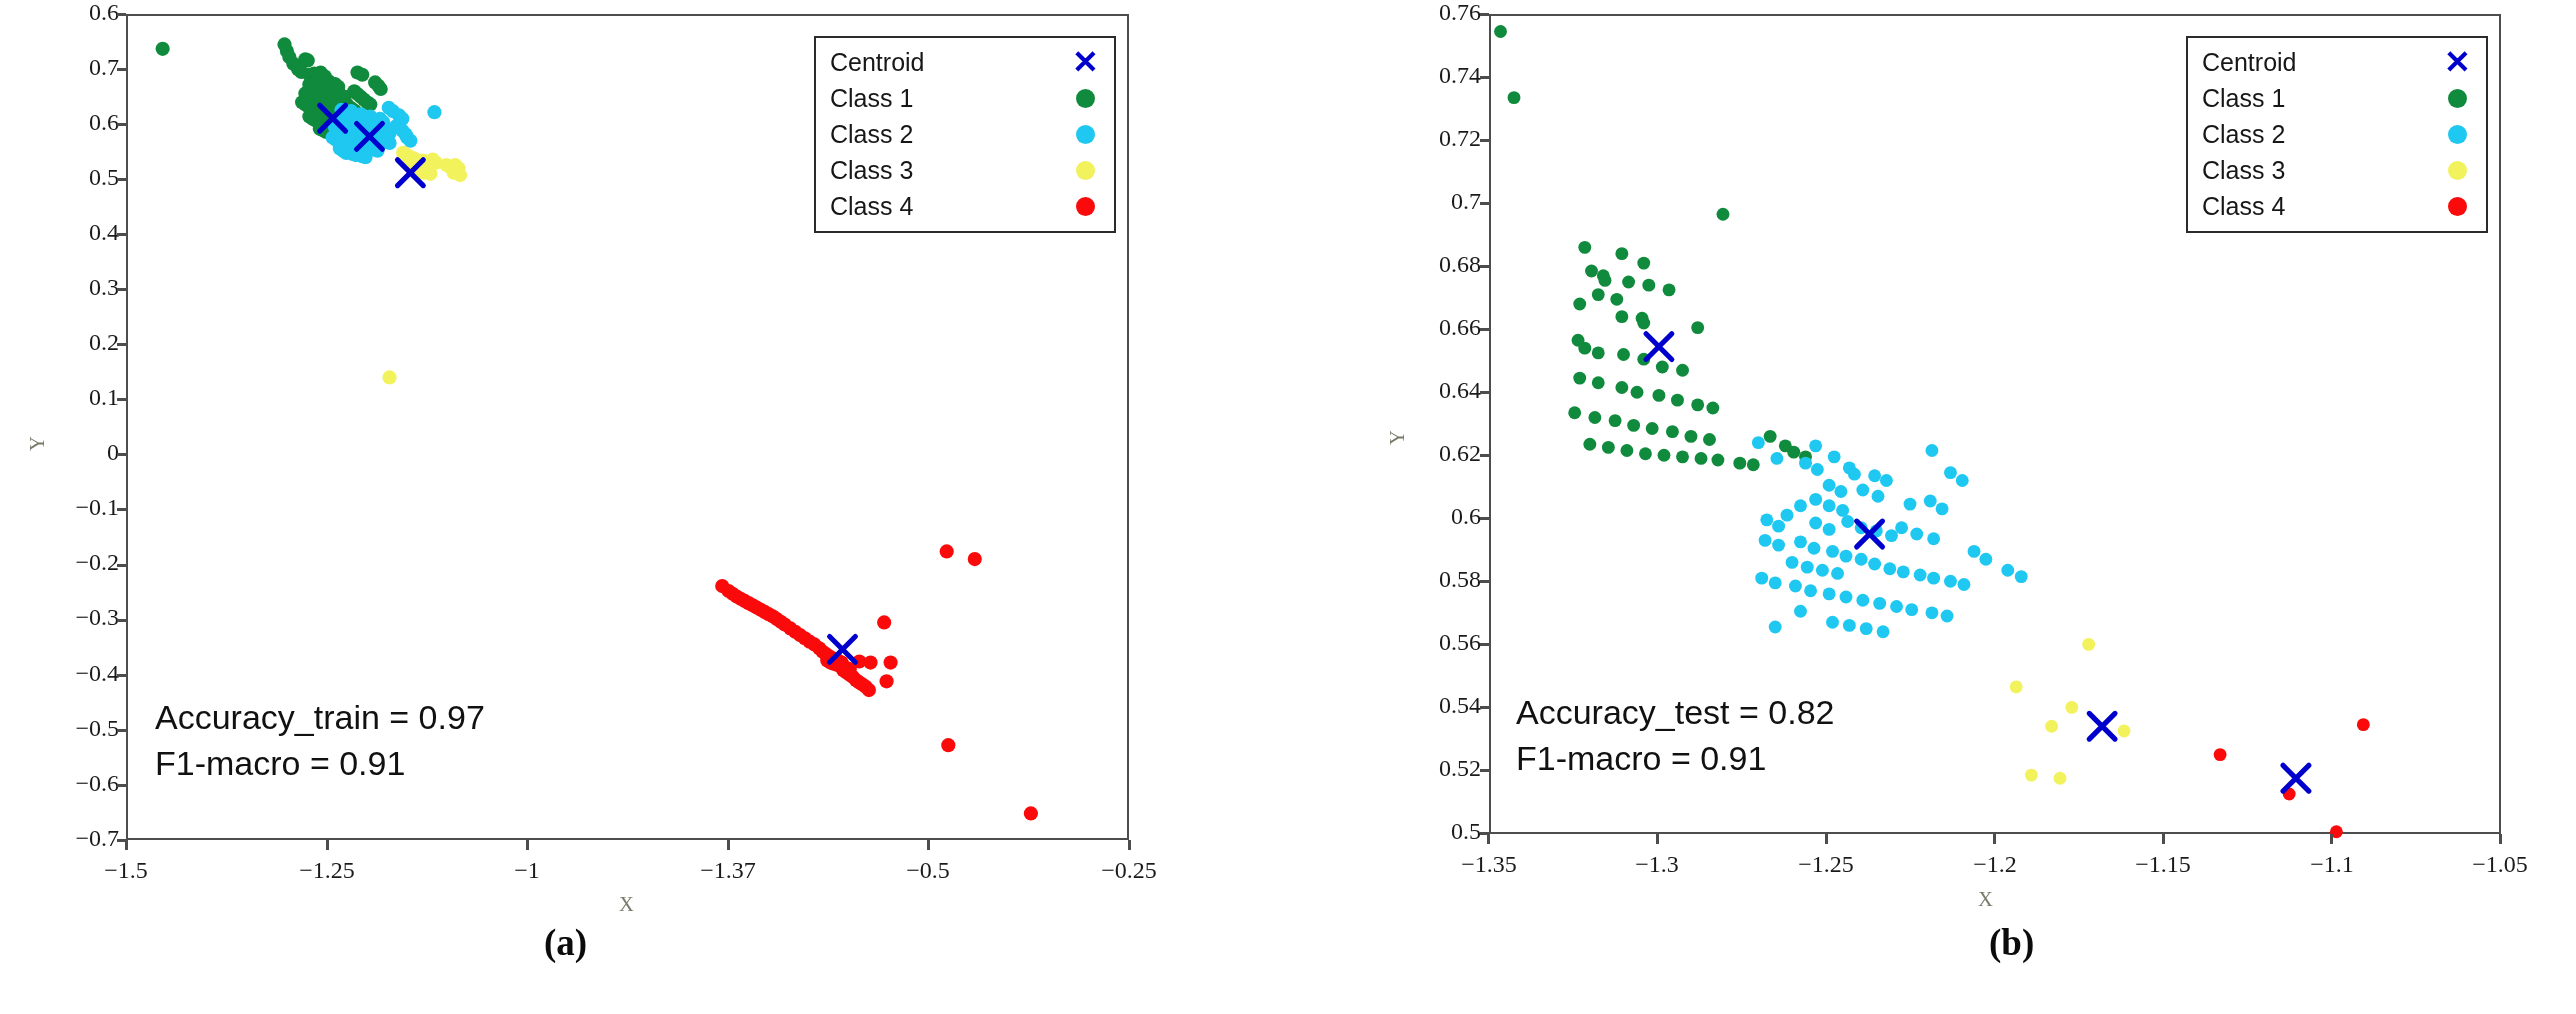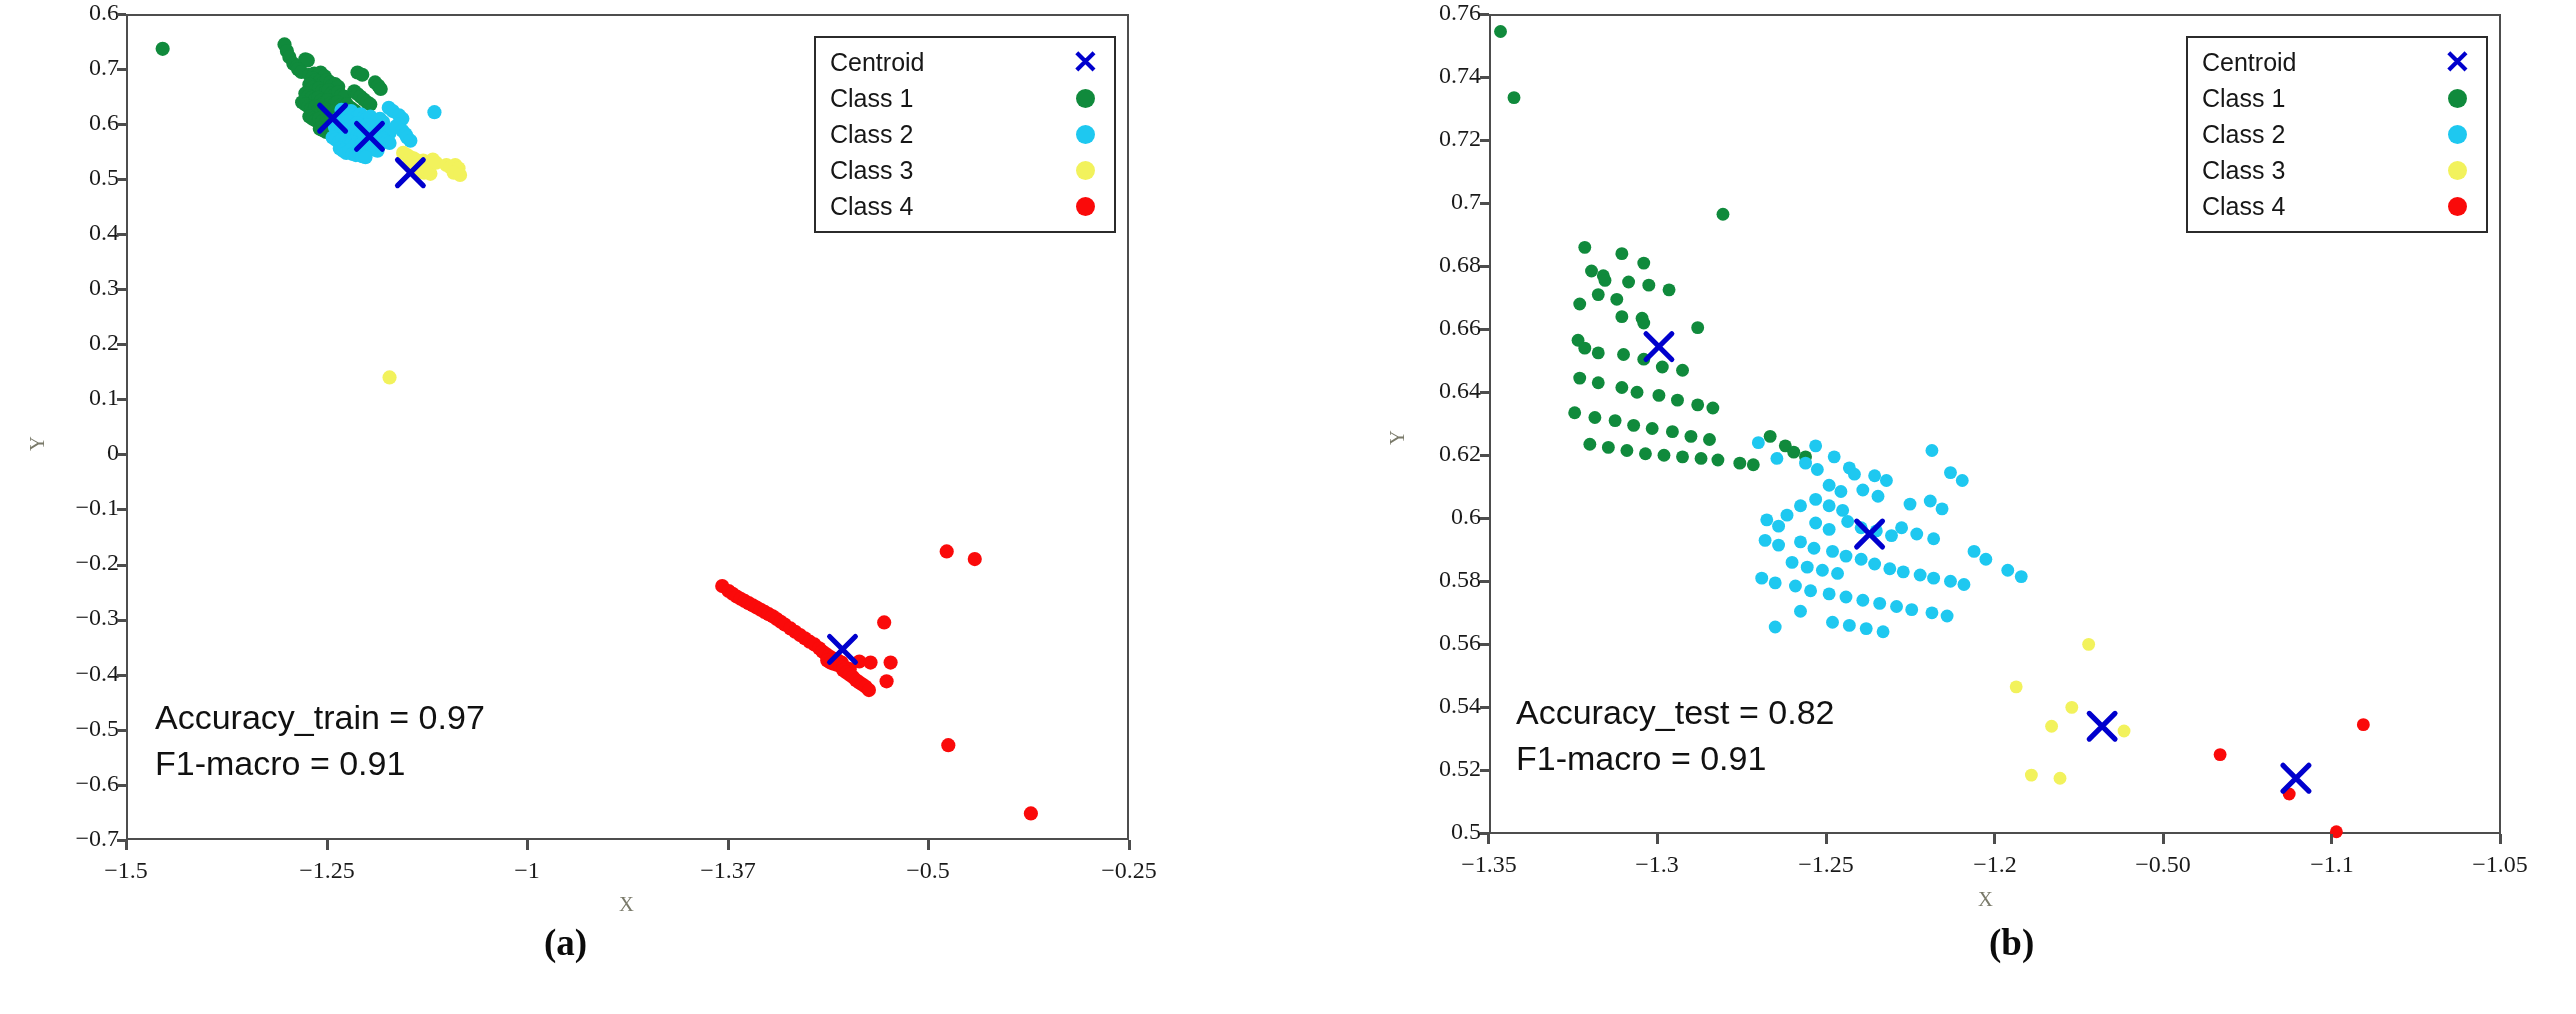"−0.50" div.tick-label { text: 0.50 -> 1.15 }
